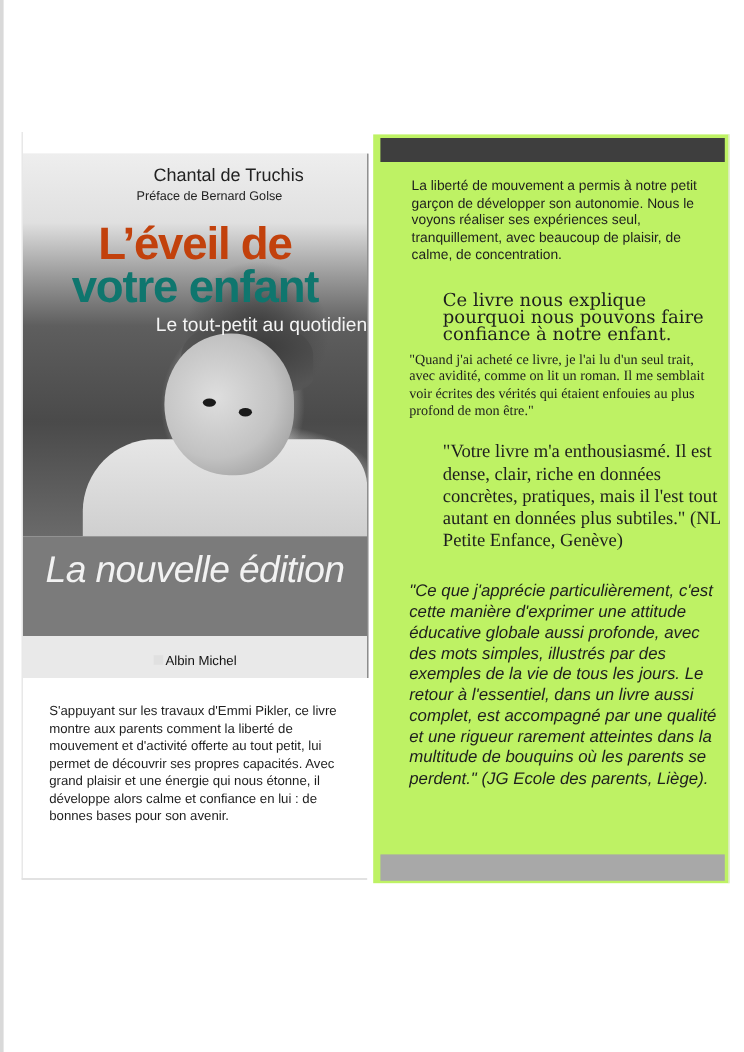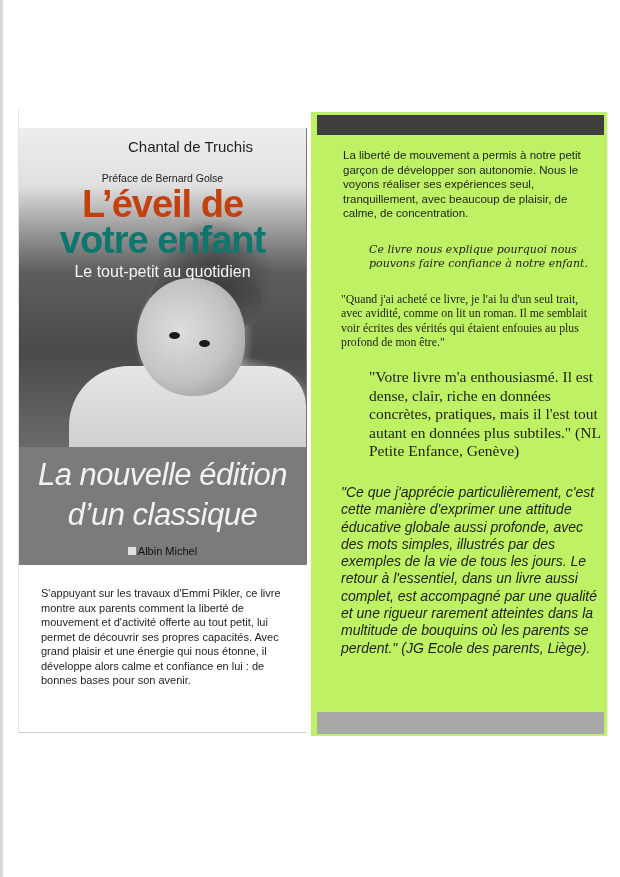"Préface de Bernard Golse" .preface { left: 0 -> 12px; margin-top: 14px -> none }
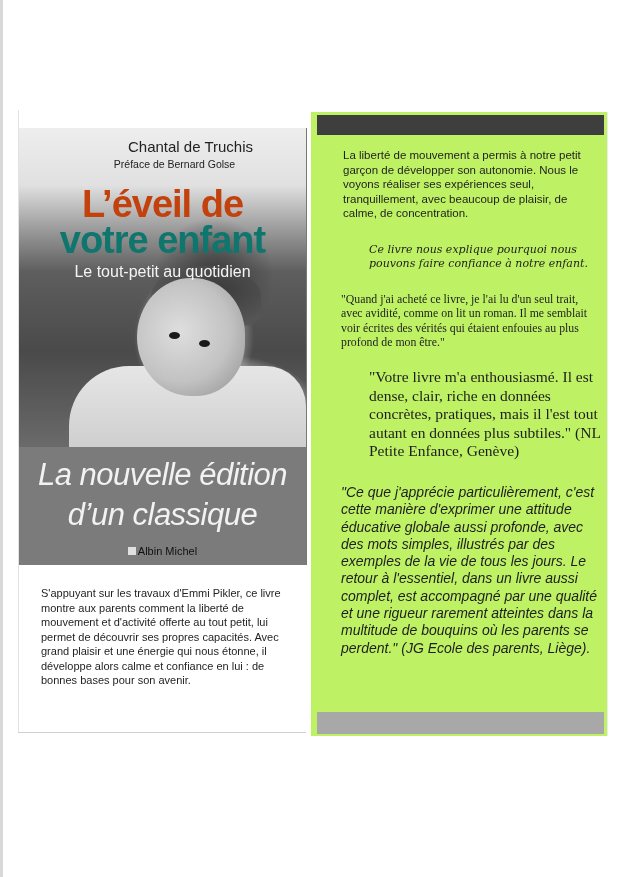"Ce livre nous explique pourquoi" .r-p2 { font-size: 11px -> 15px; font-style: italic -> none }
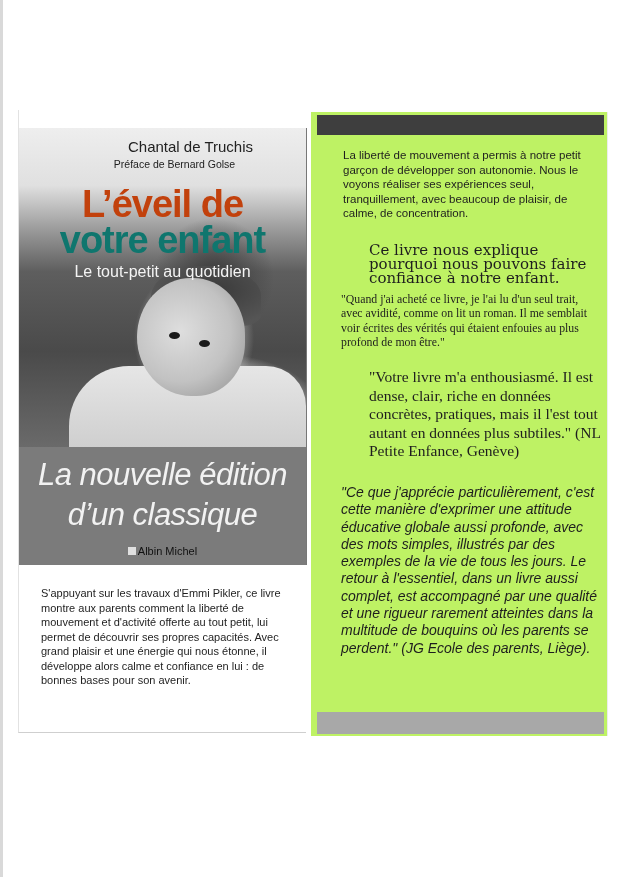"Le tout-petit au quotidien" .subtitle { text-align: center -> right }
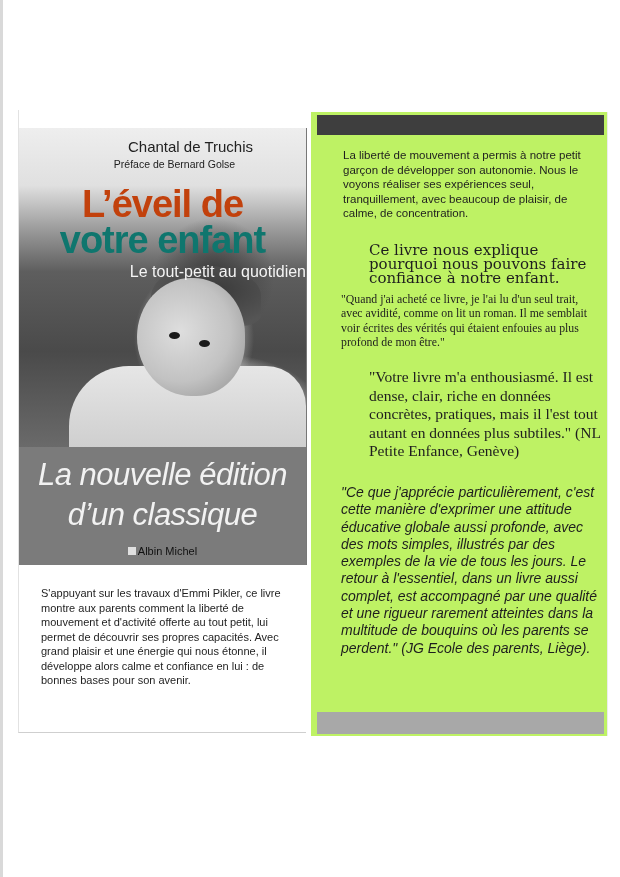"La nouvelle édition" .cover-band { height: 118px -> 83px }
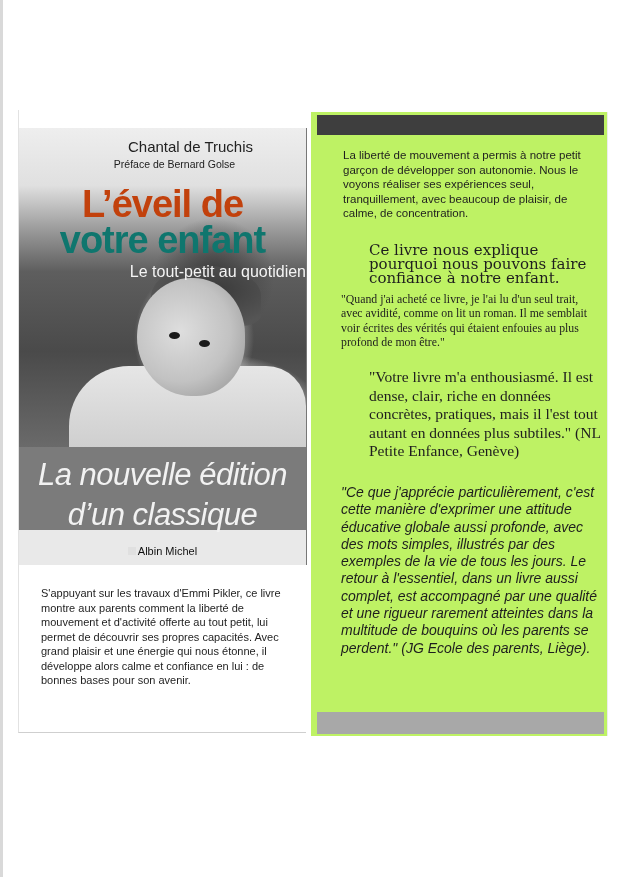"d’un classique" div.band-line { html: <div>d’un classique</div> -> none }
